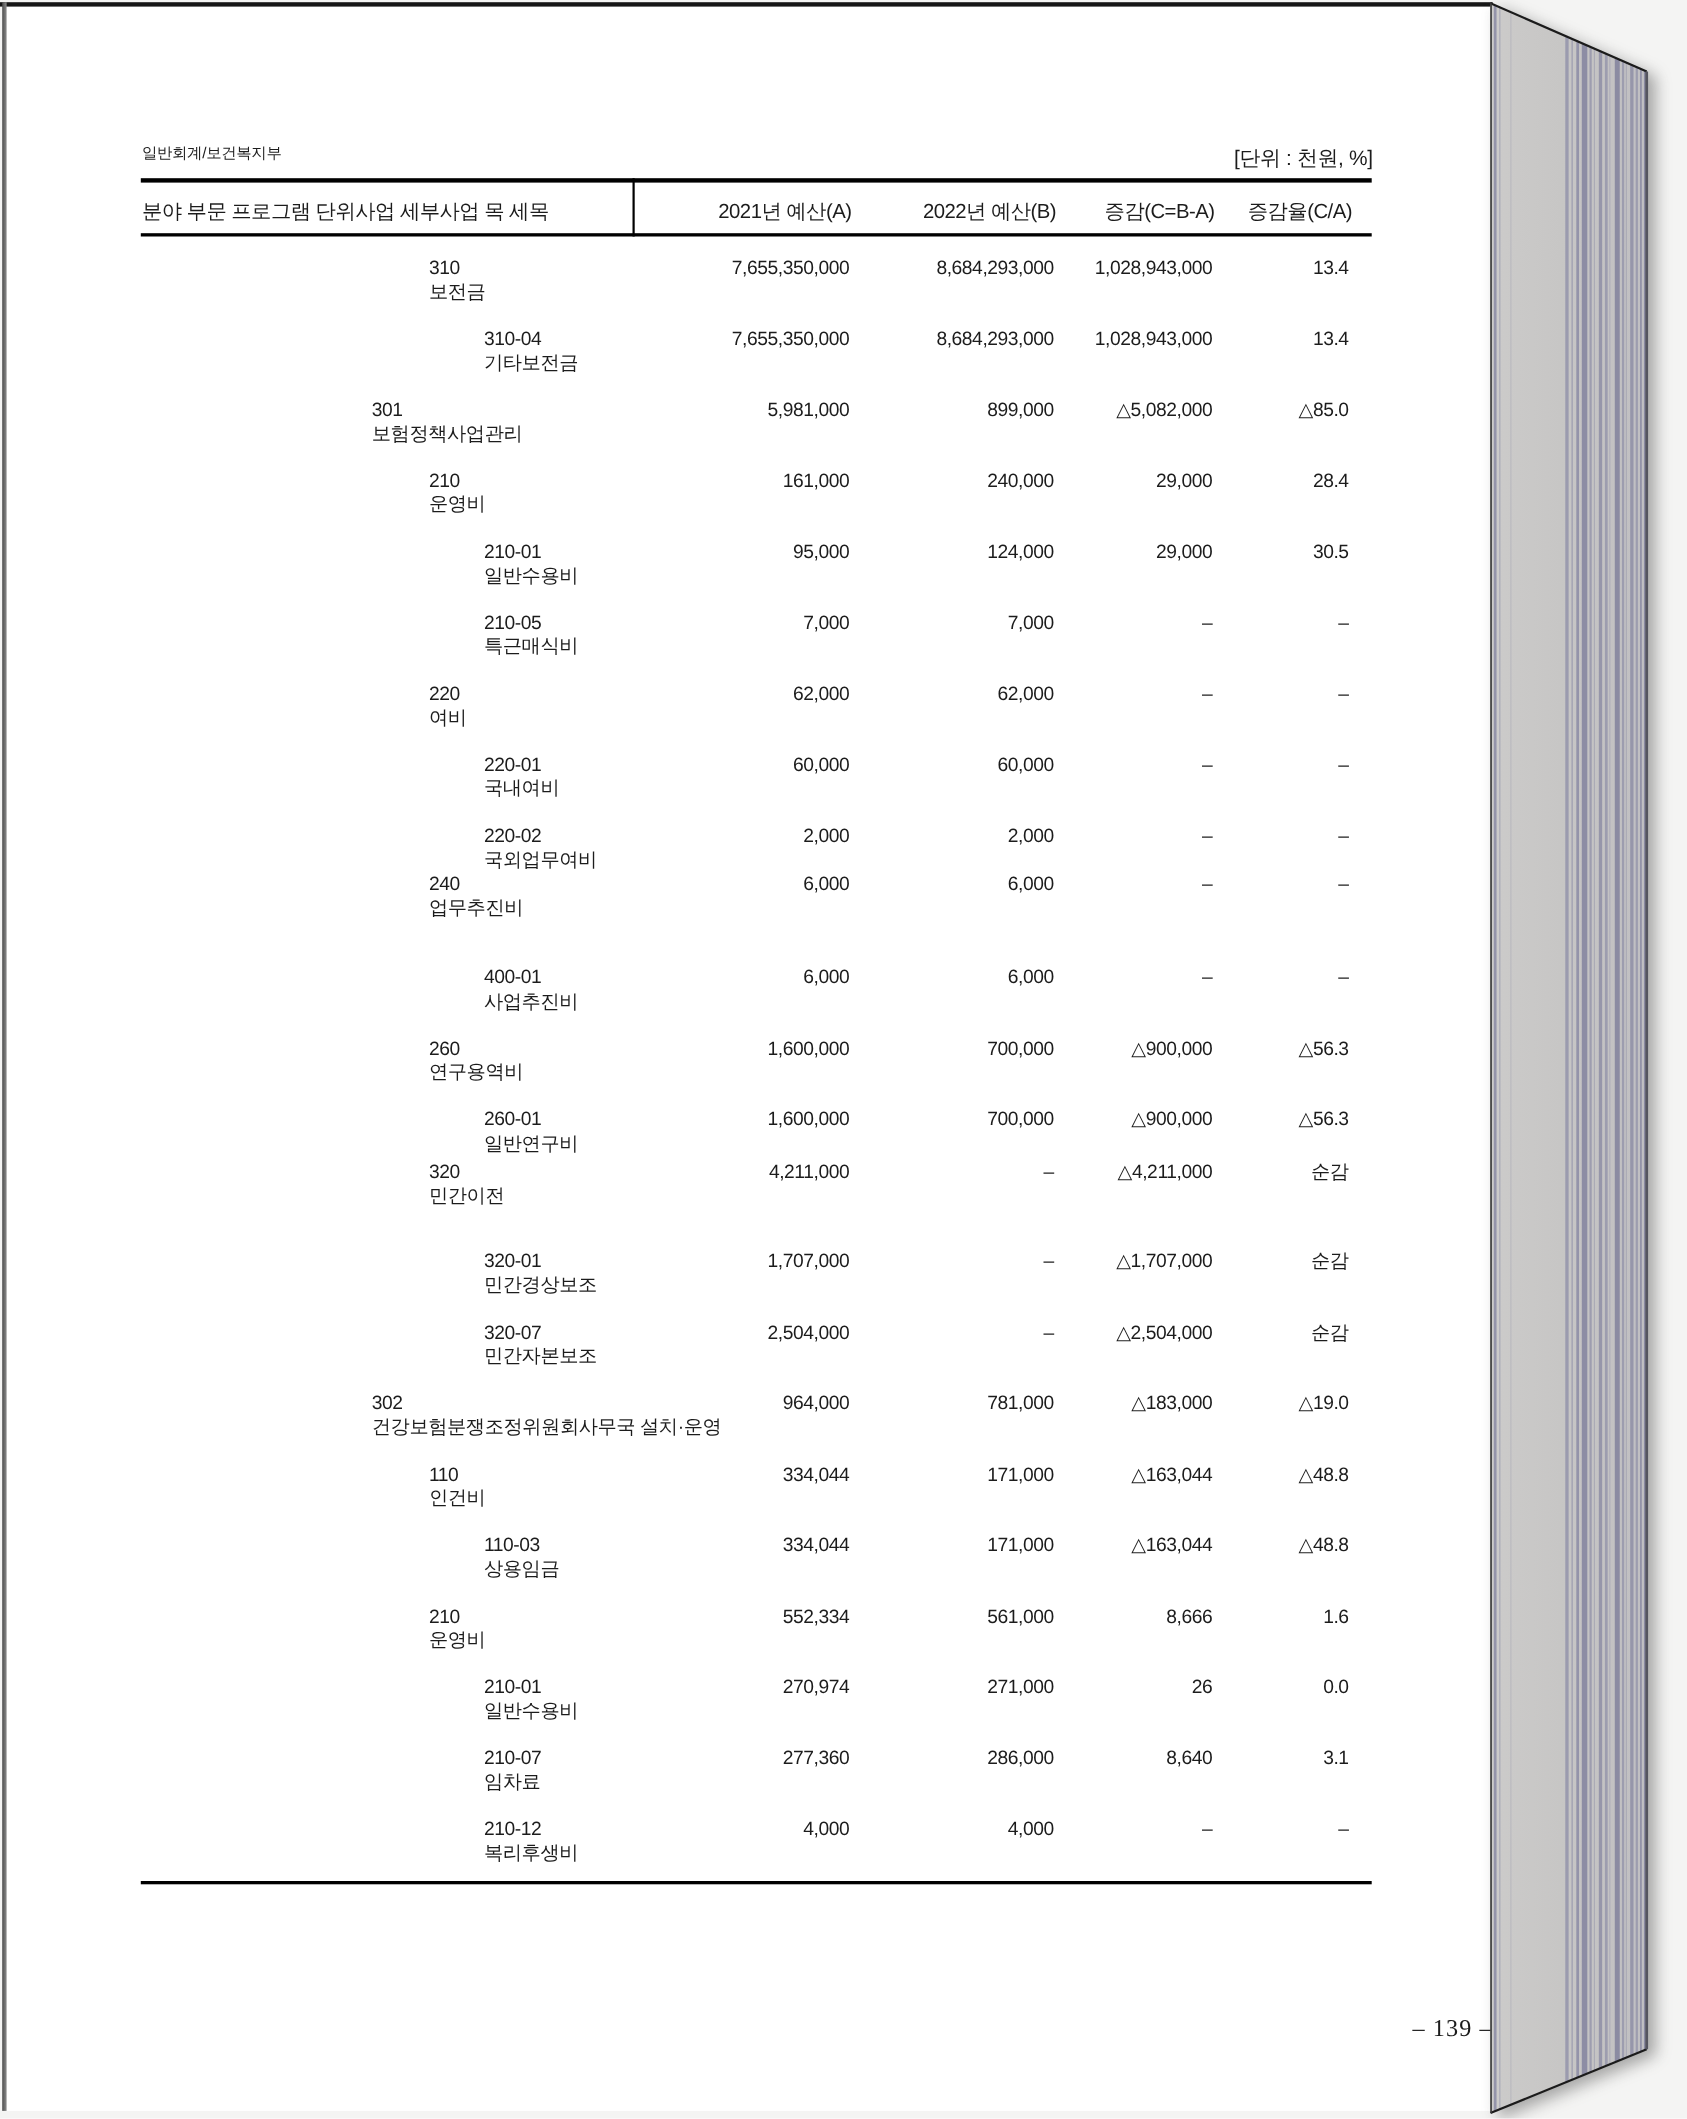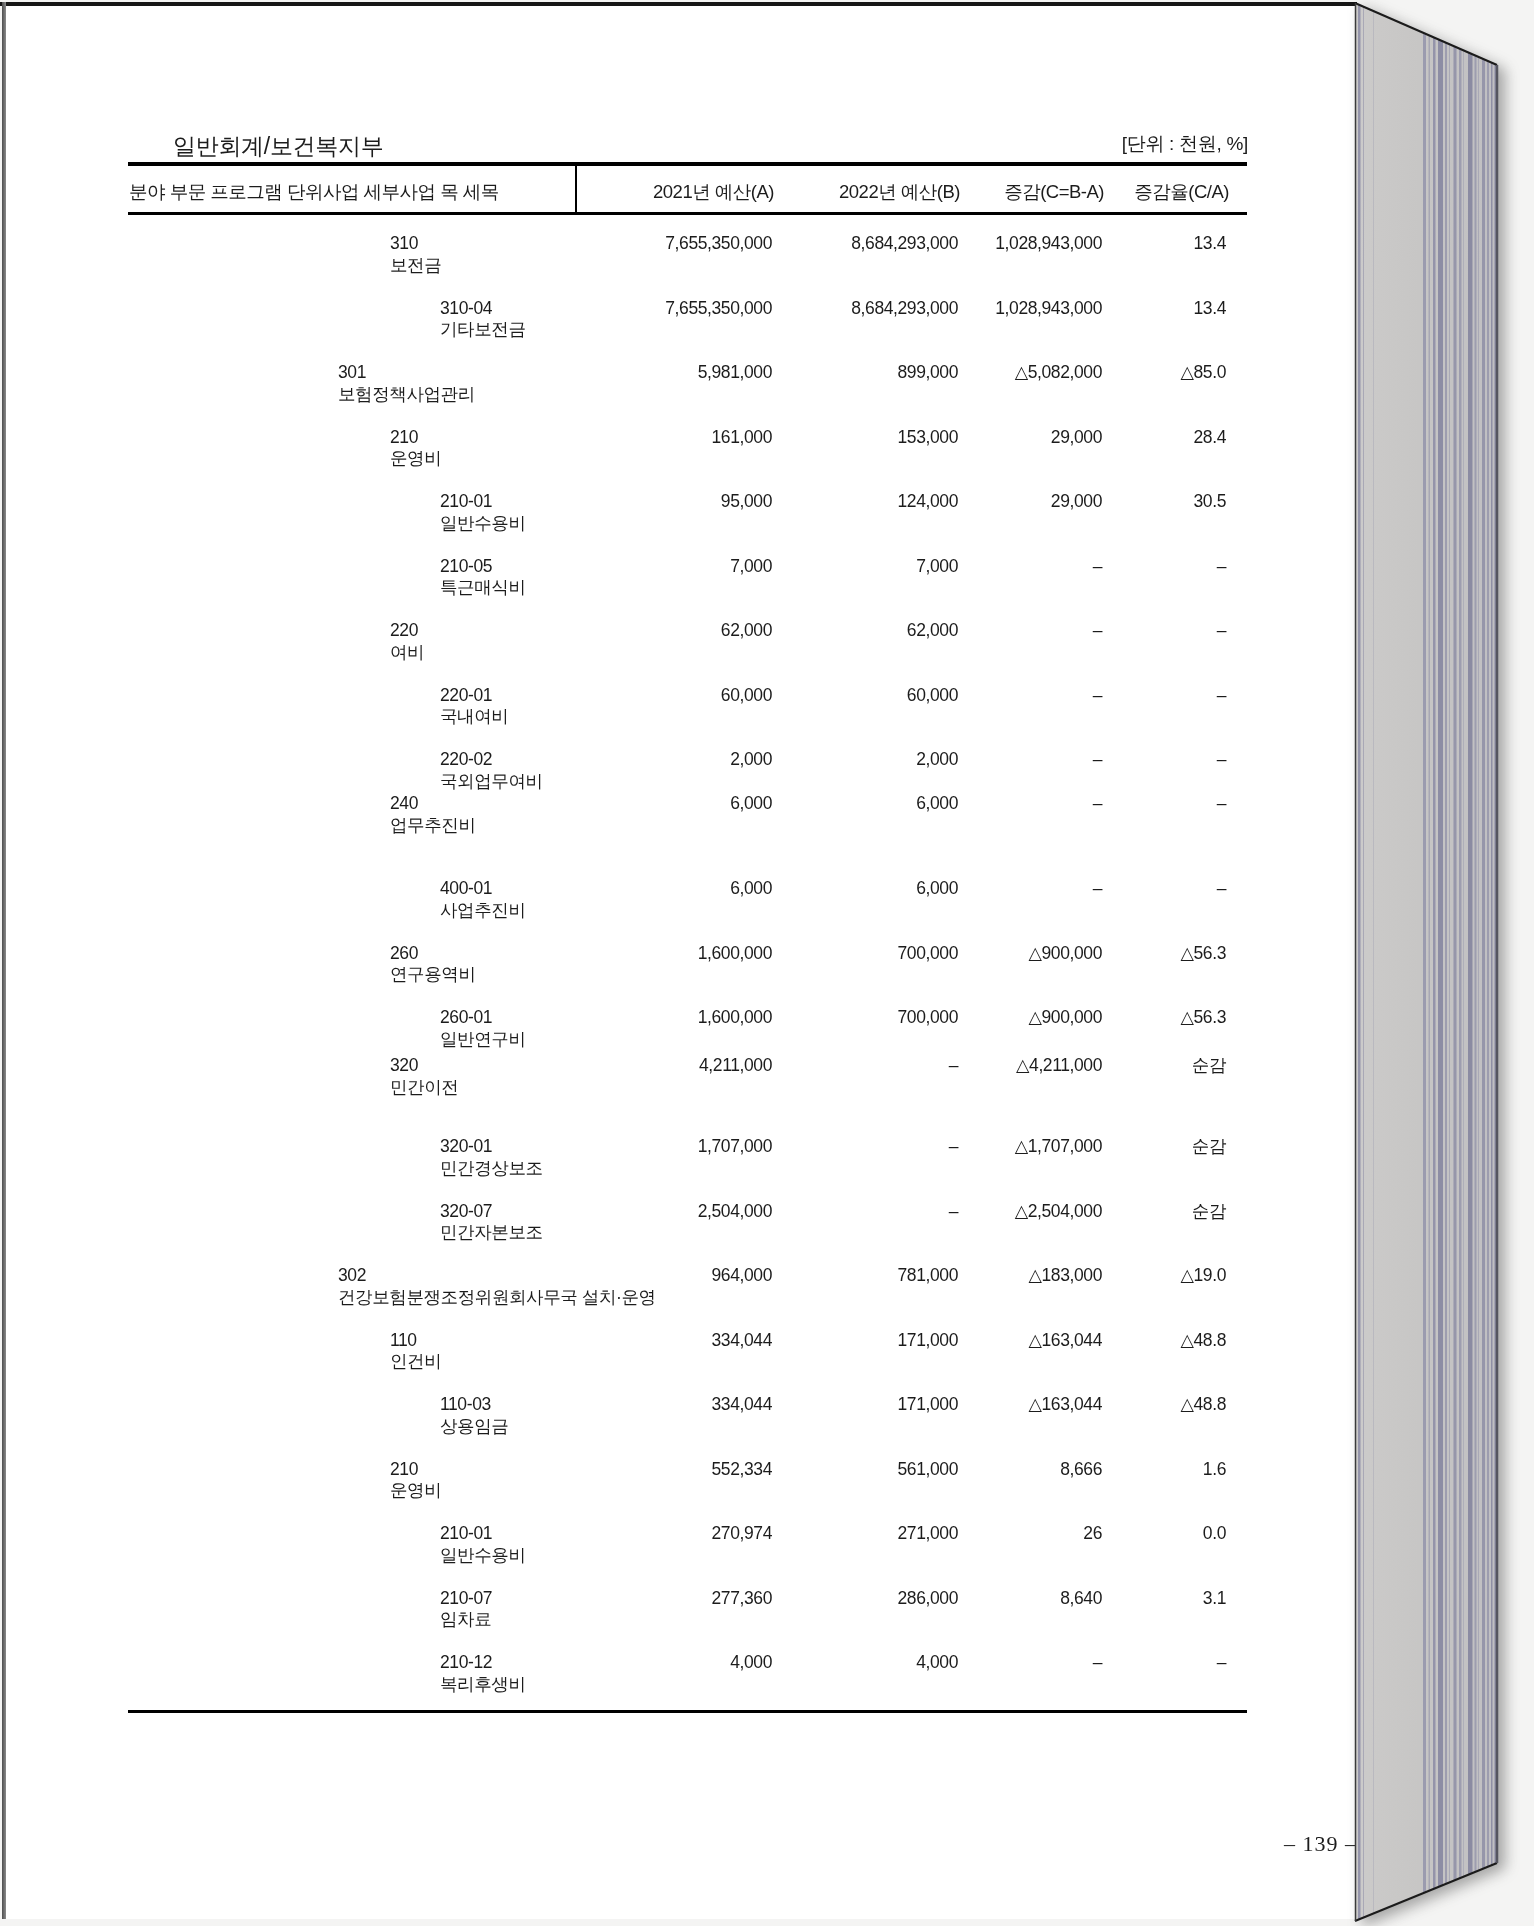"일반회계/보건복지부" .doc-header-left { font-size: 23px -> 14px; margin-left: 44px -> none }
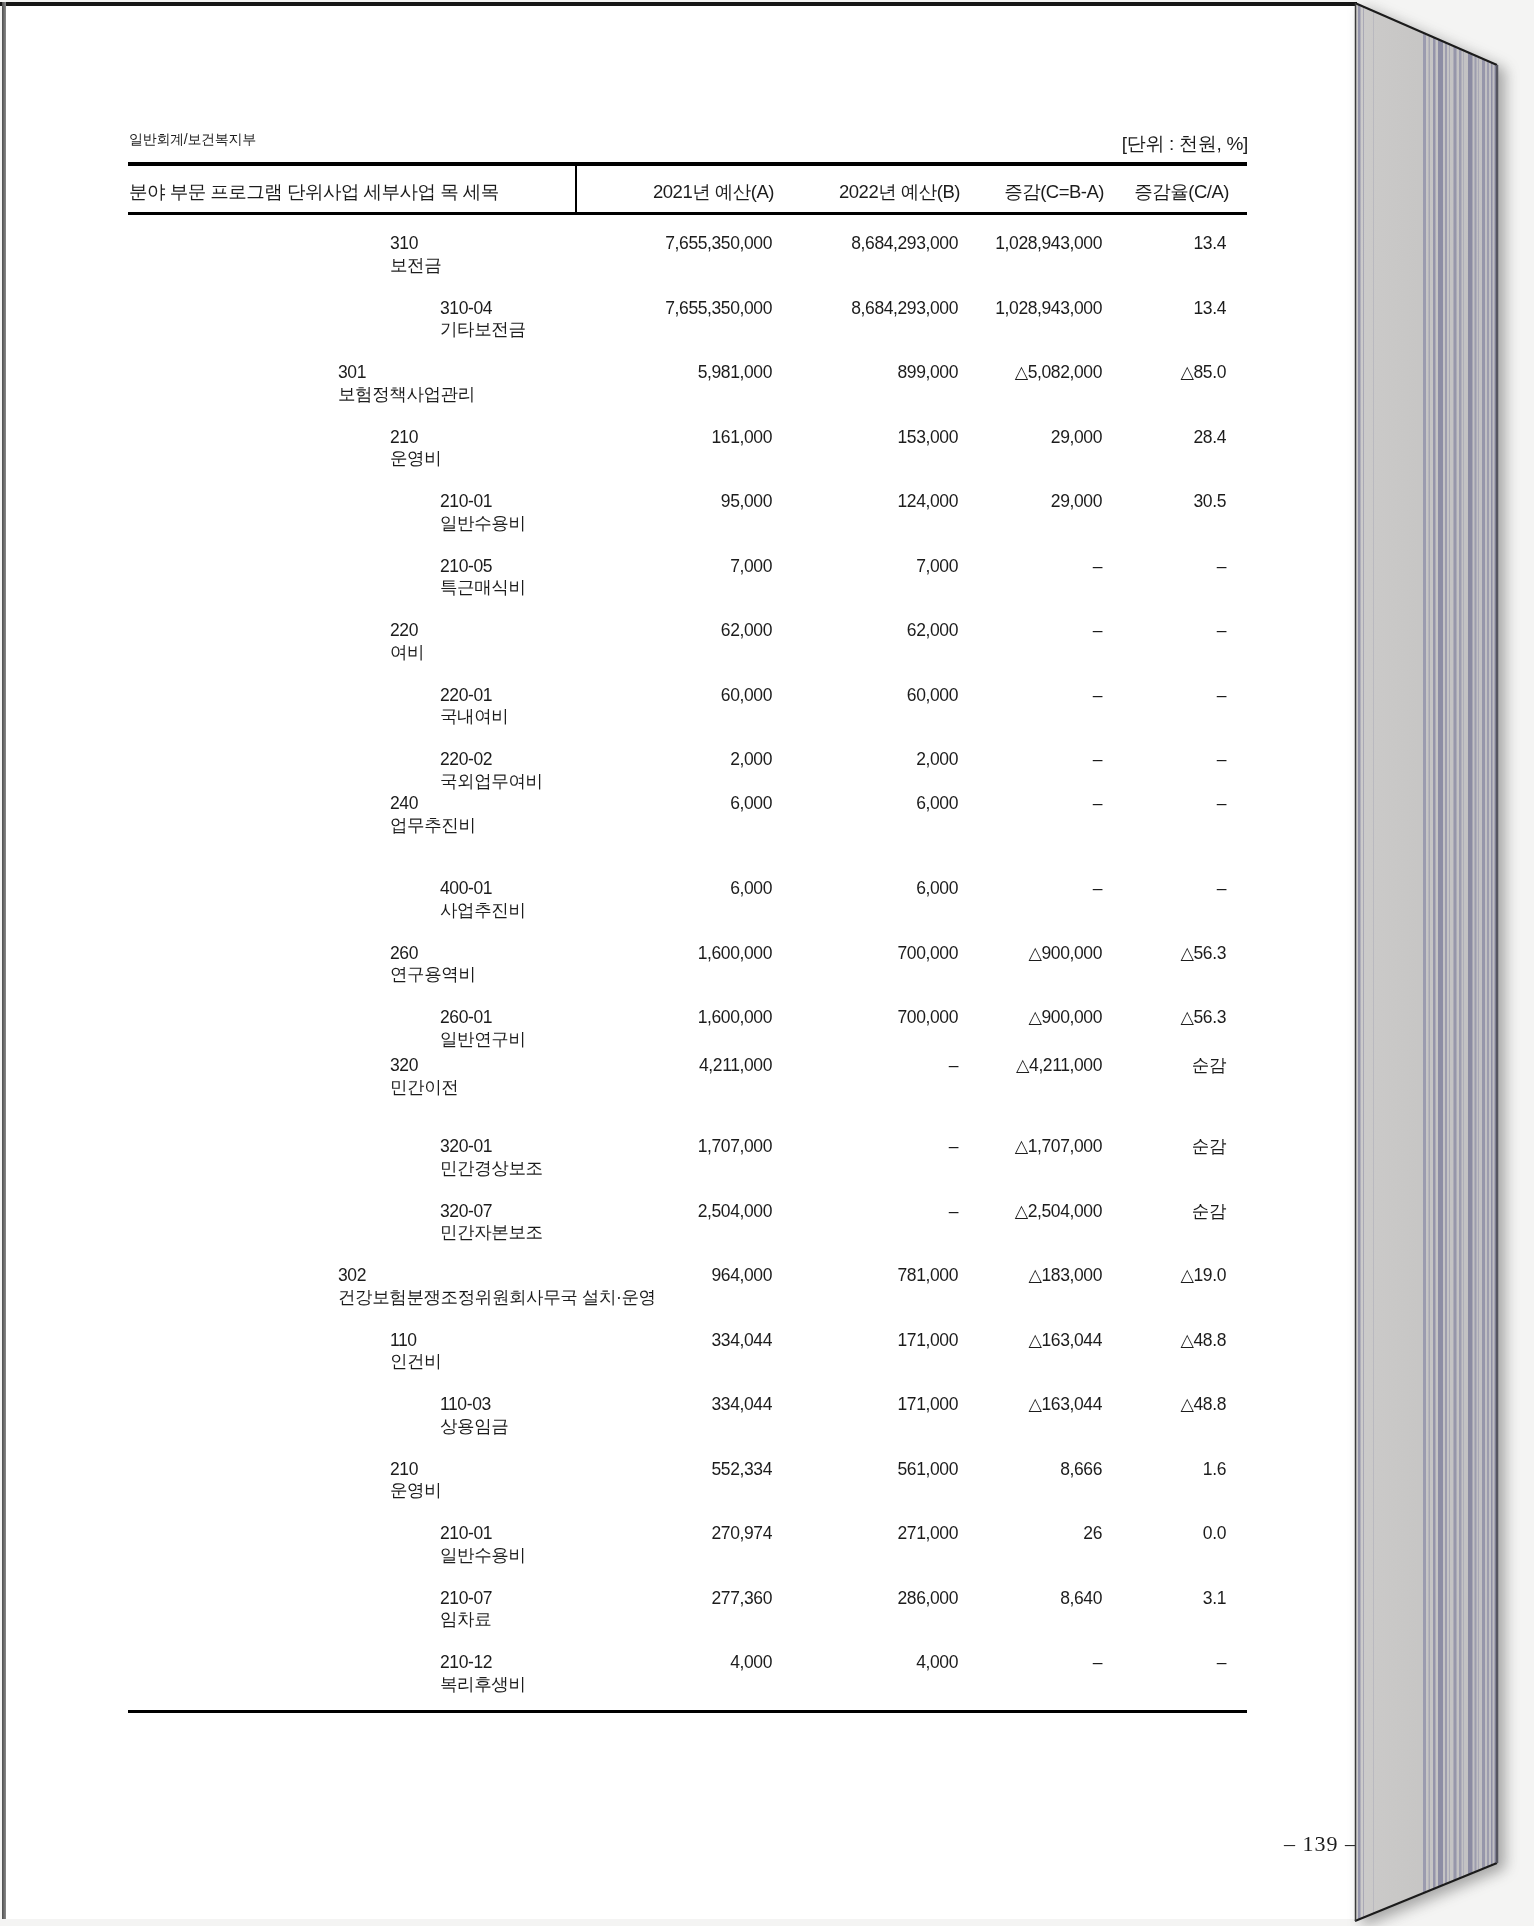"153,000" div.num { text: 153,000 -> 240,000 }
